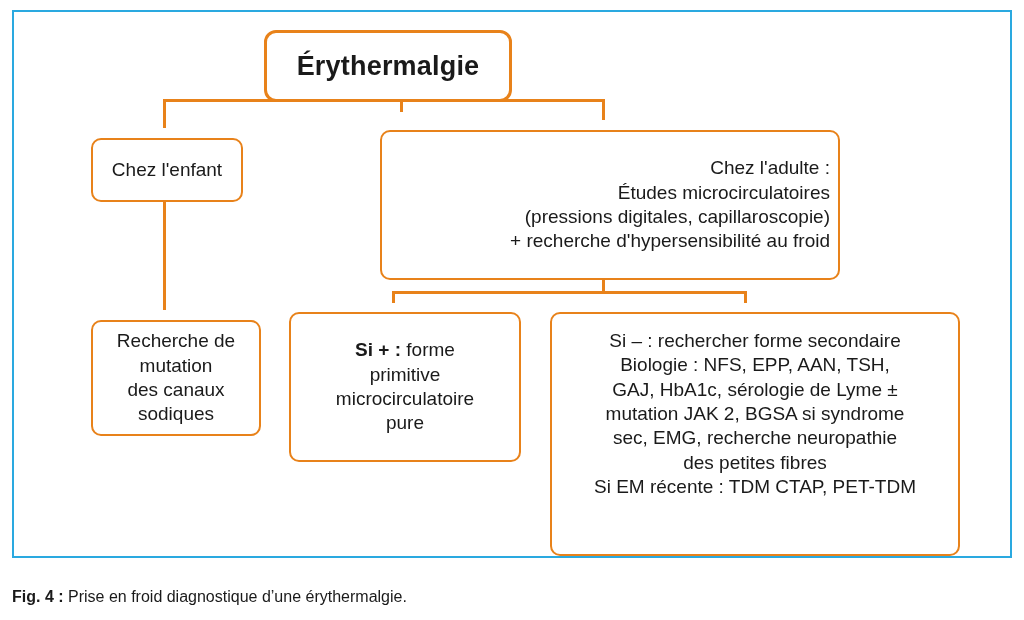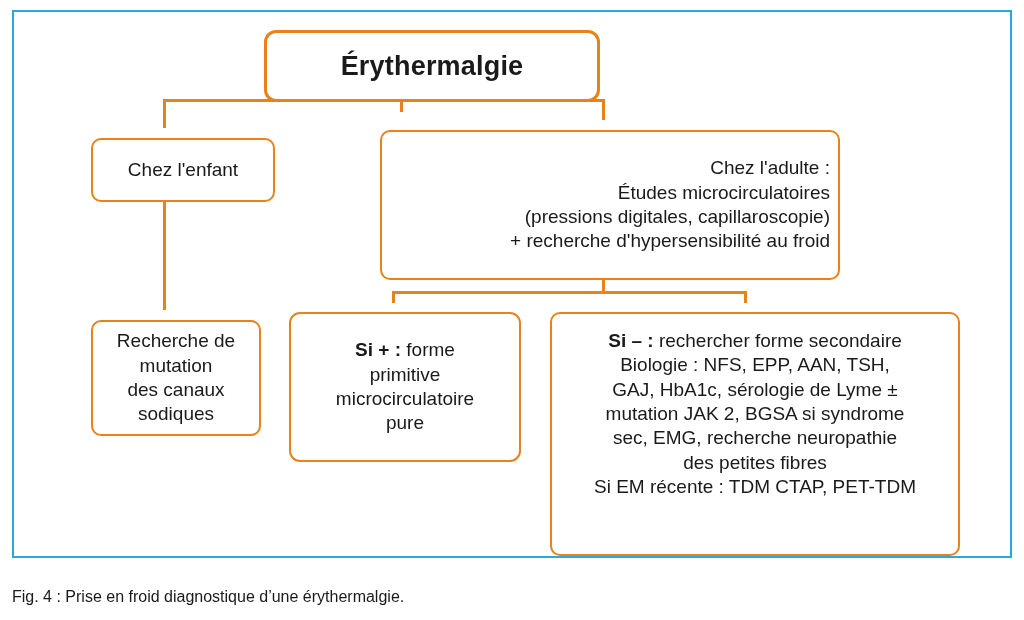"Érythermalgie" #node-title { width: 336px -> 248px }
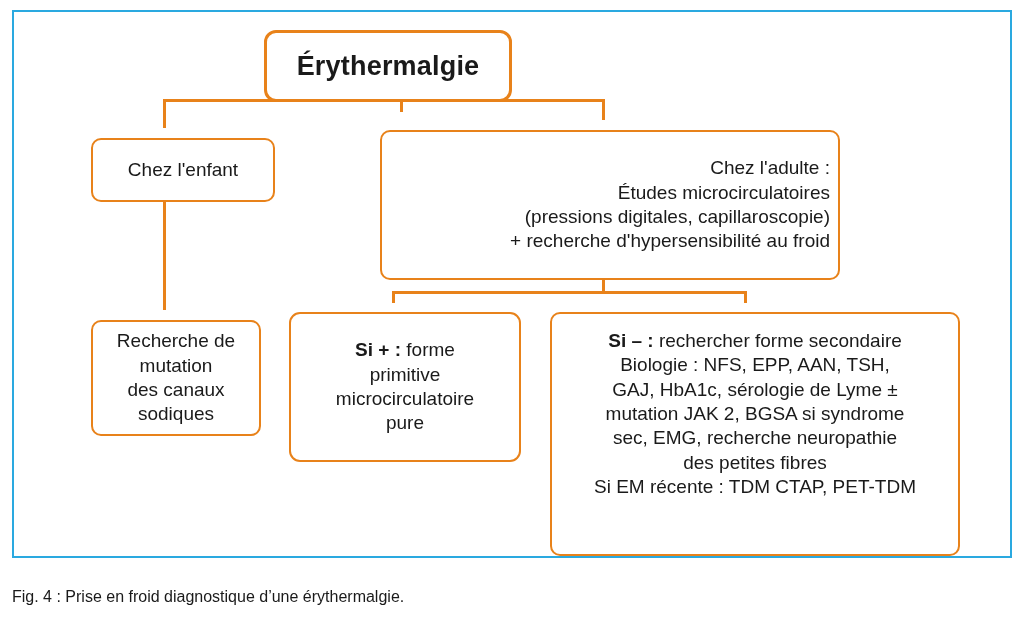"Chez l'enfant" #node-child { width: 184px -> 152px }
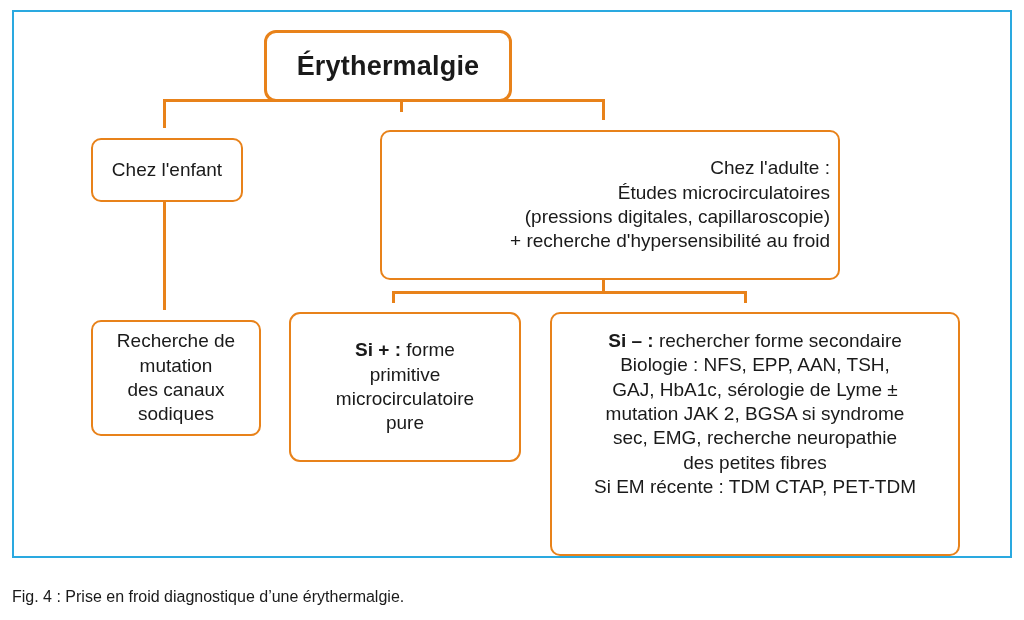"Si + : forme" #node-positive { border-radius: 11px -> none }
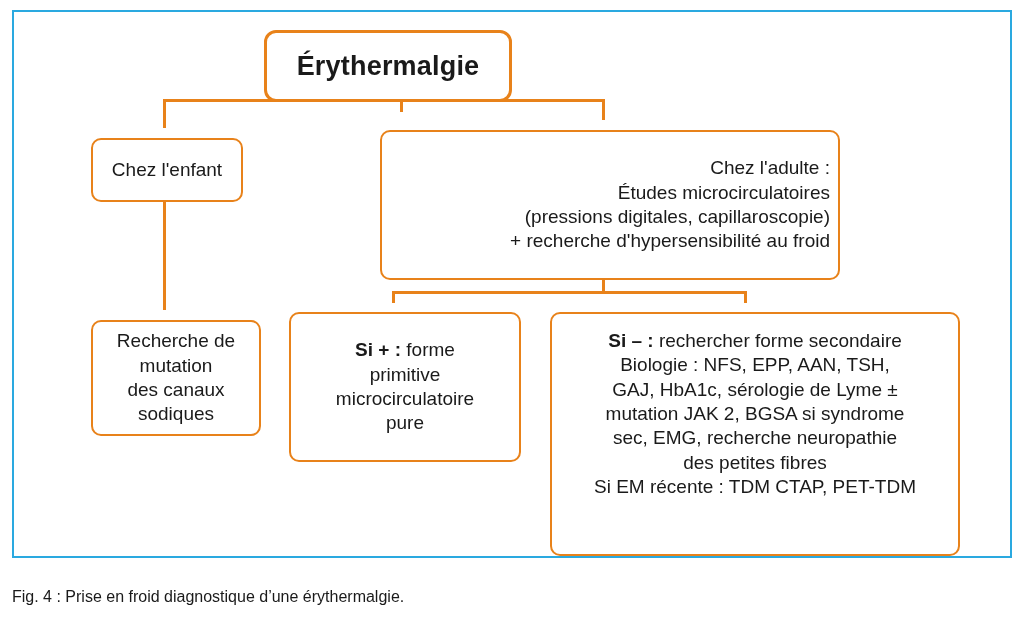"Si – :" #node-negative .lead { font-weight: bold -> normal }
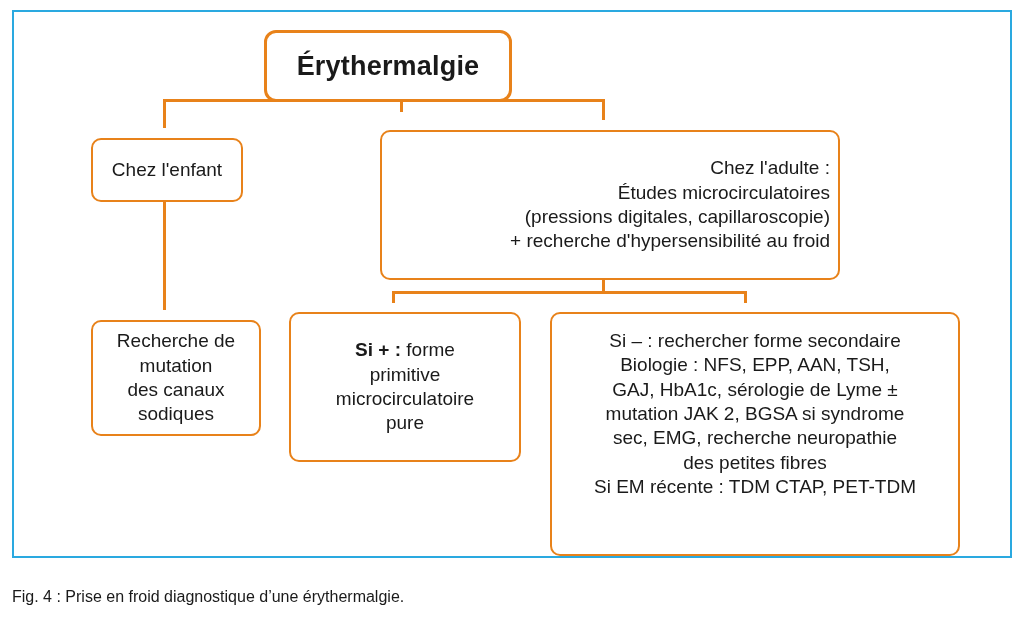"Fig. 4 :" #caption .cap-label { font-weight: normal -> bold }
